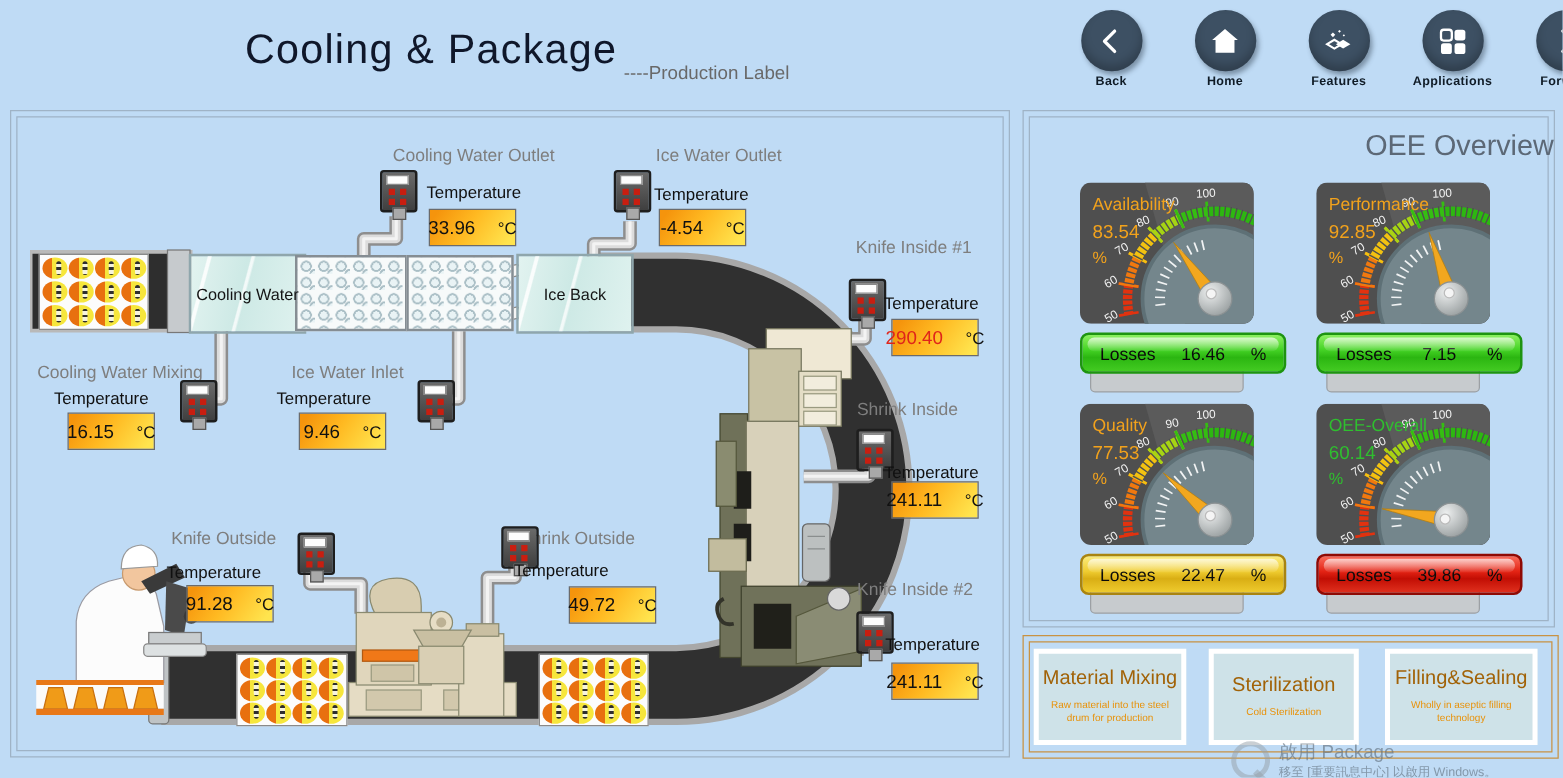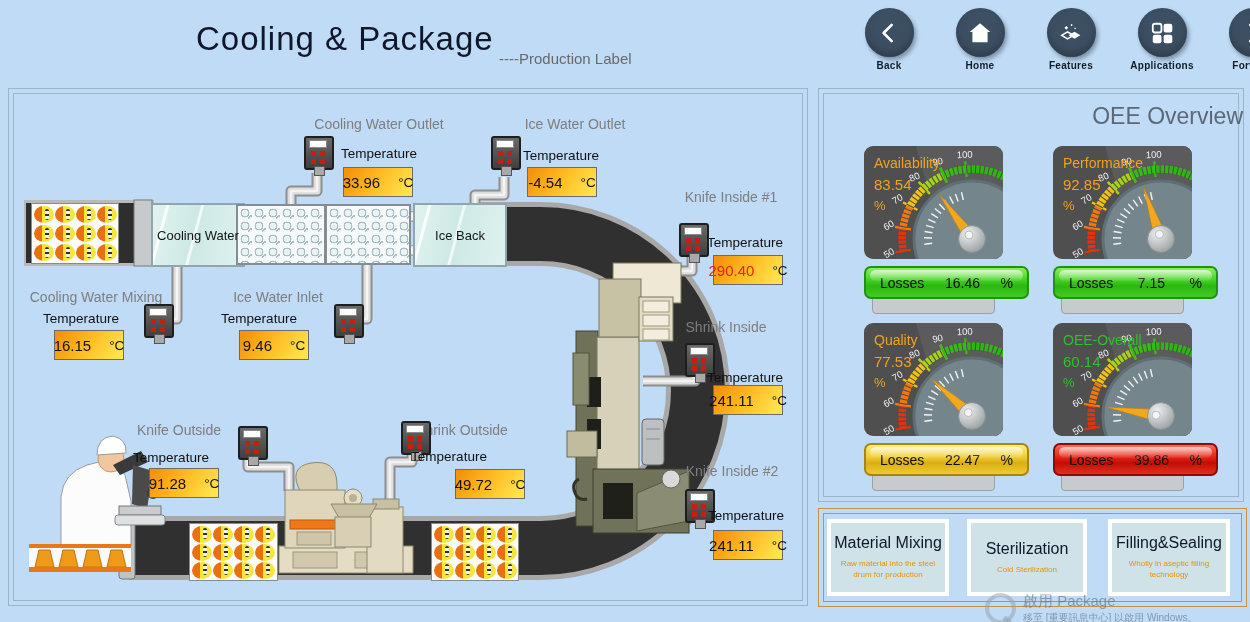"Material Mixing" .proc-title { color: #0f172a -> #a16207 }
